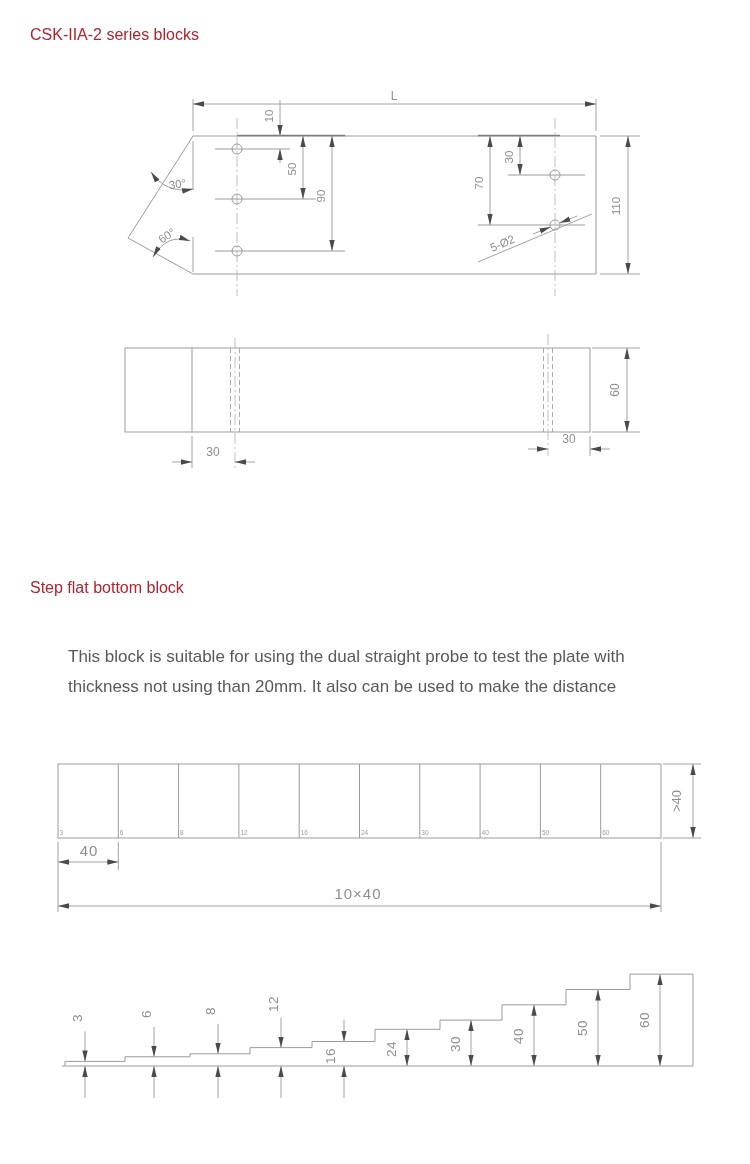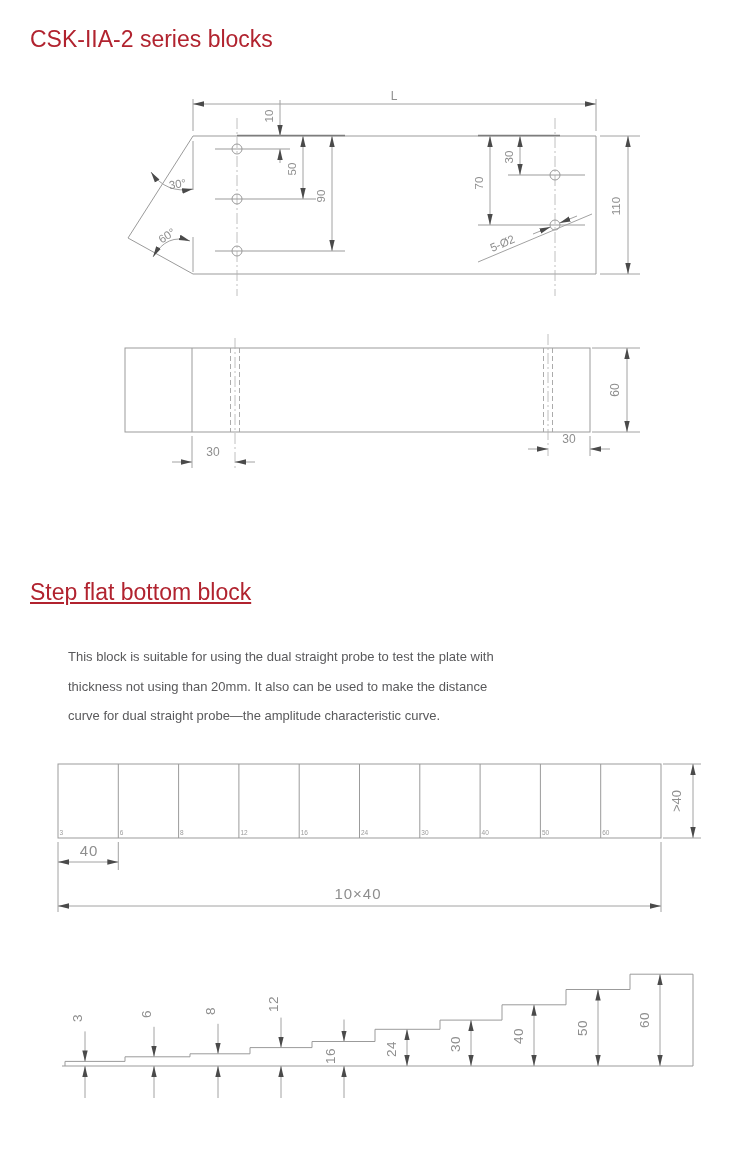"CSK-IIA-2 series blocks" .h-red { font-size: 23px -> 16px }
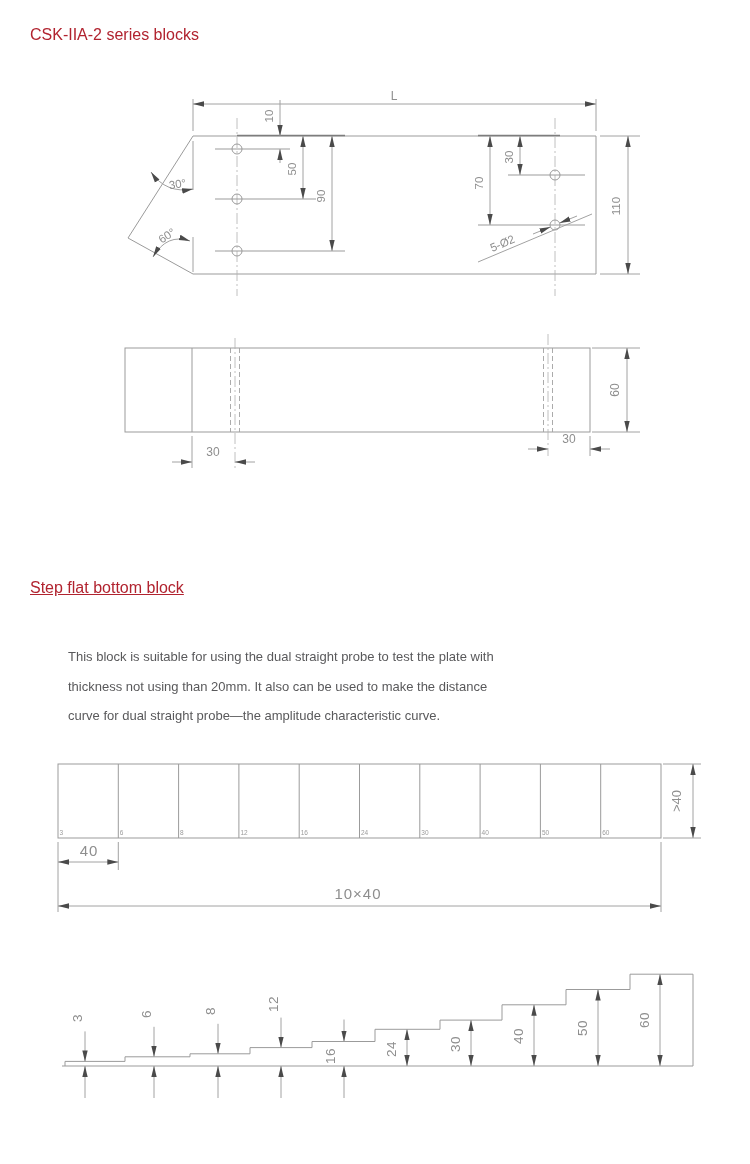"Step flat bottom block" #heading2 { text-decoration: underline -> none }
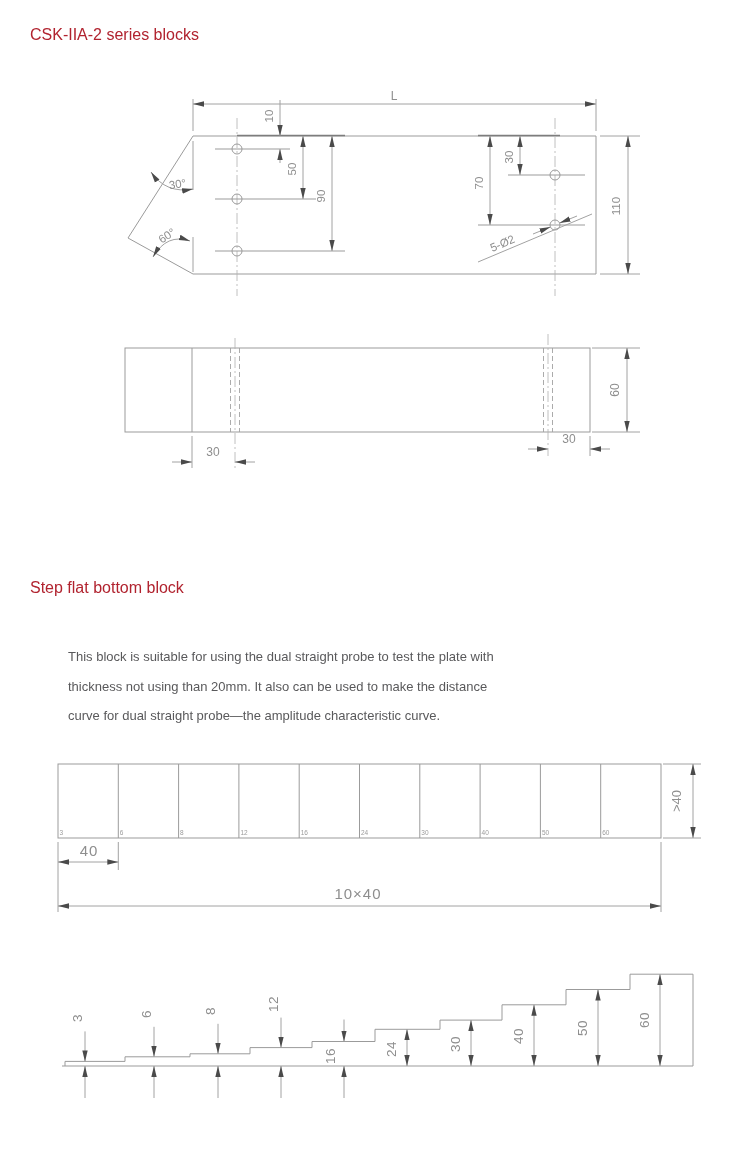"This block is suitable for" .para { font-size: 13px -> 17px }
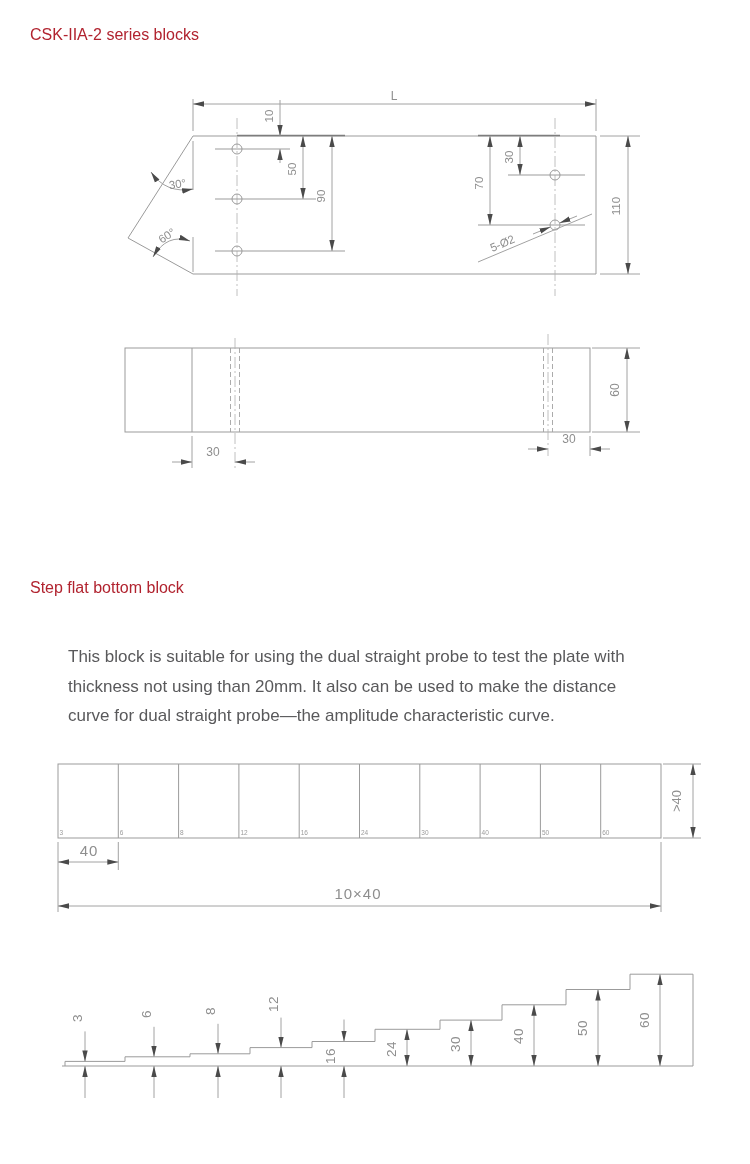"curve for dual straight probe—the" div { html: <div>curve for dual straight probe—the amplitude characteristic curve.</div> -> none }
